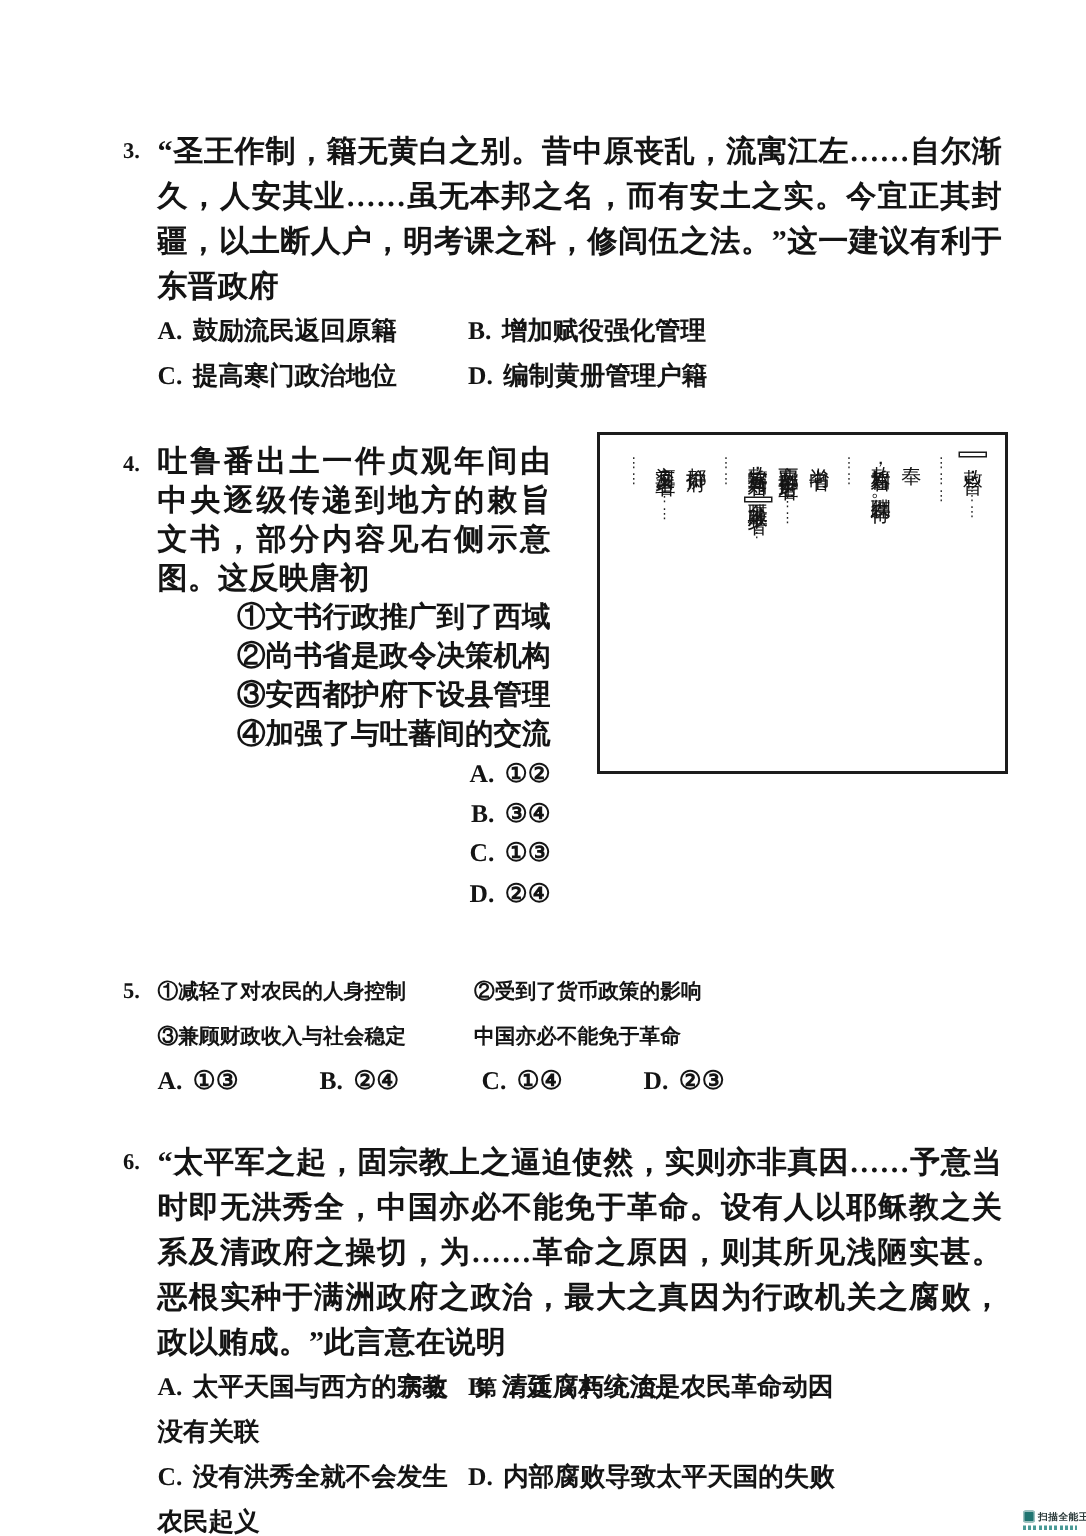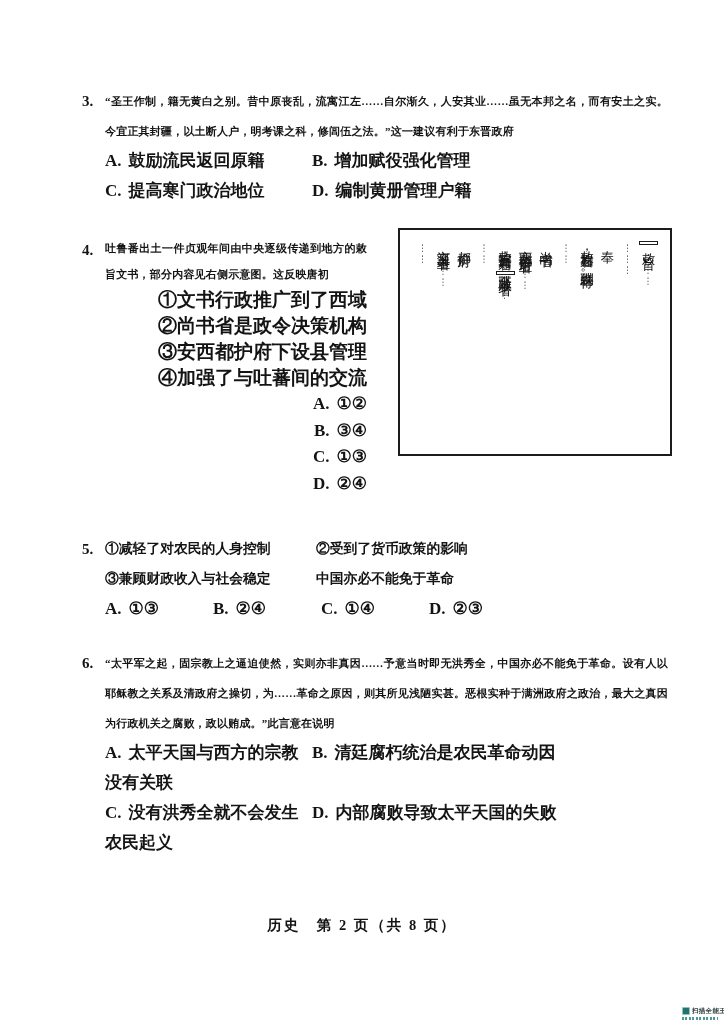"“圣王作制，籍无黄白之别。昔中原丧乱，流寓江左……自尔渐久，人安其业……虽无本邦" .stem { font-size: 11px -> 20px }
